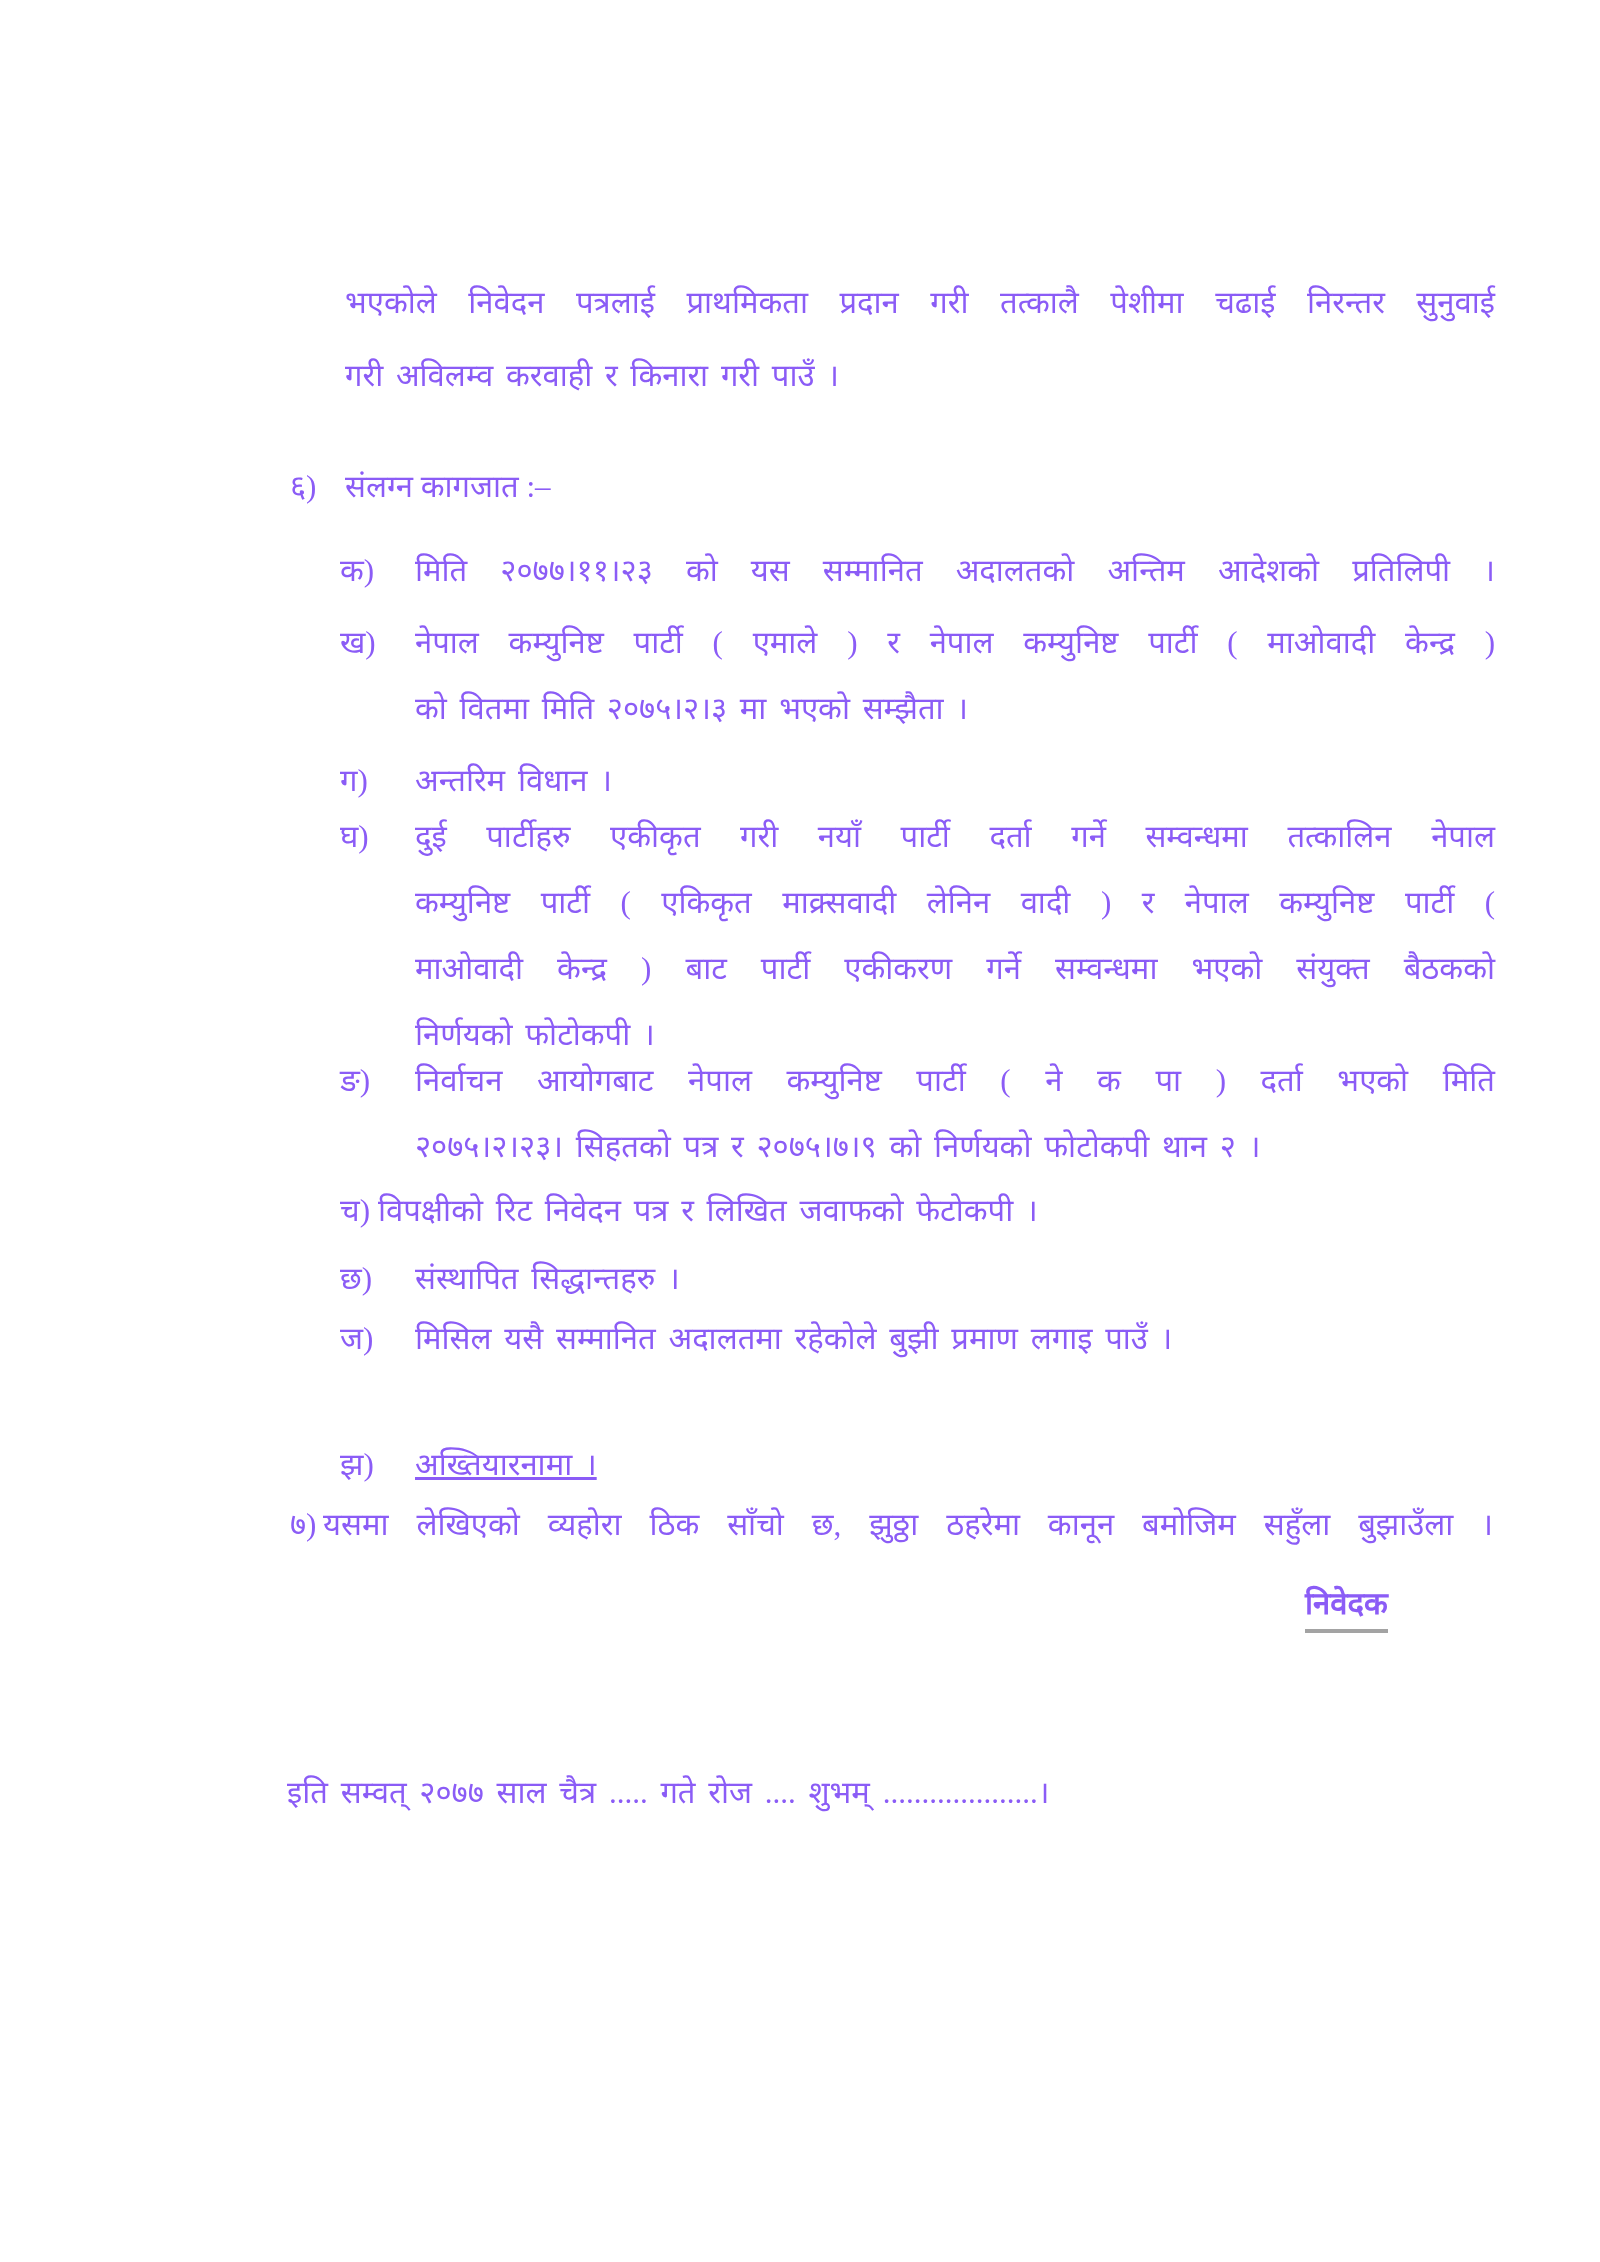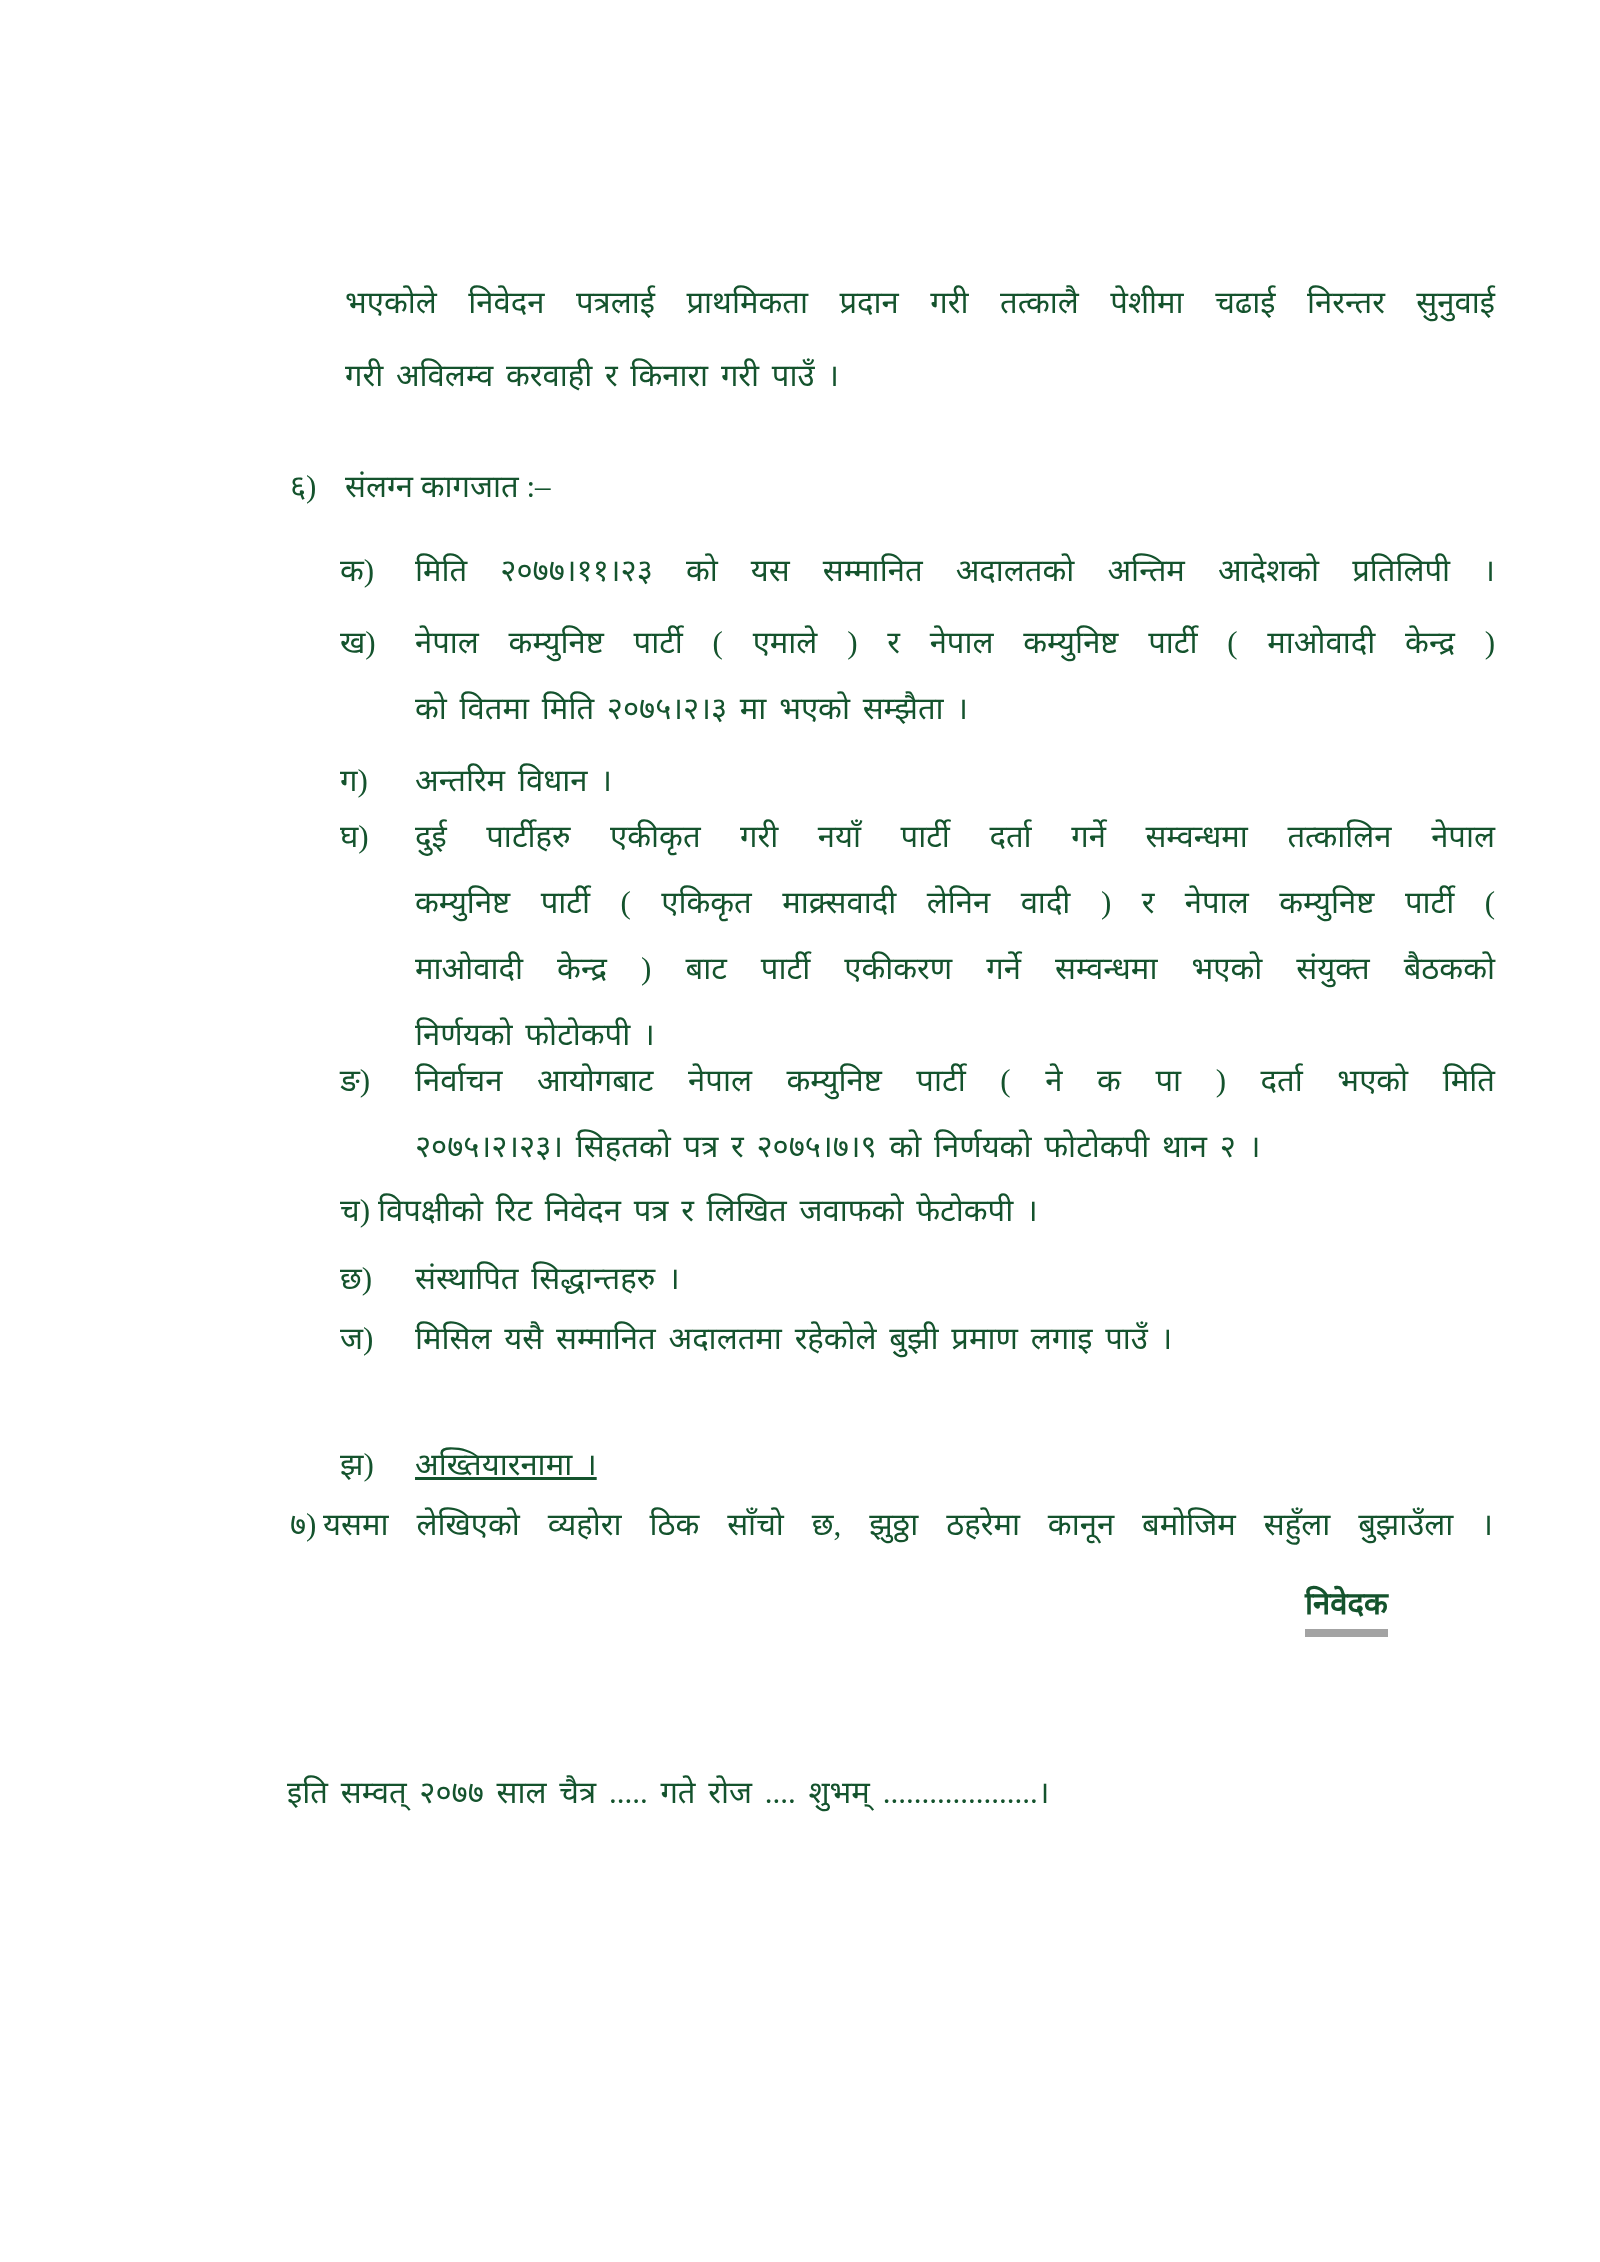"भएकोले निवेदन पत्रलाई प्राथमिकता प्रदान" .page { color: #14532d -> #8b5cf6 }
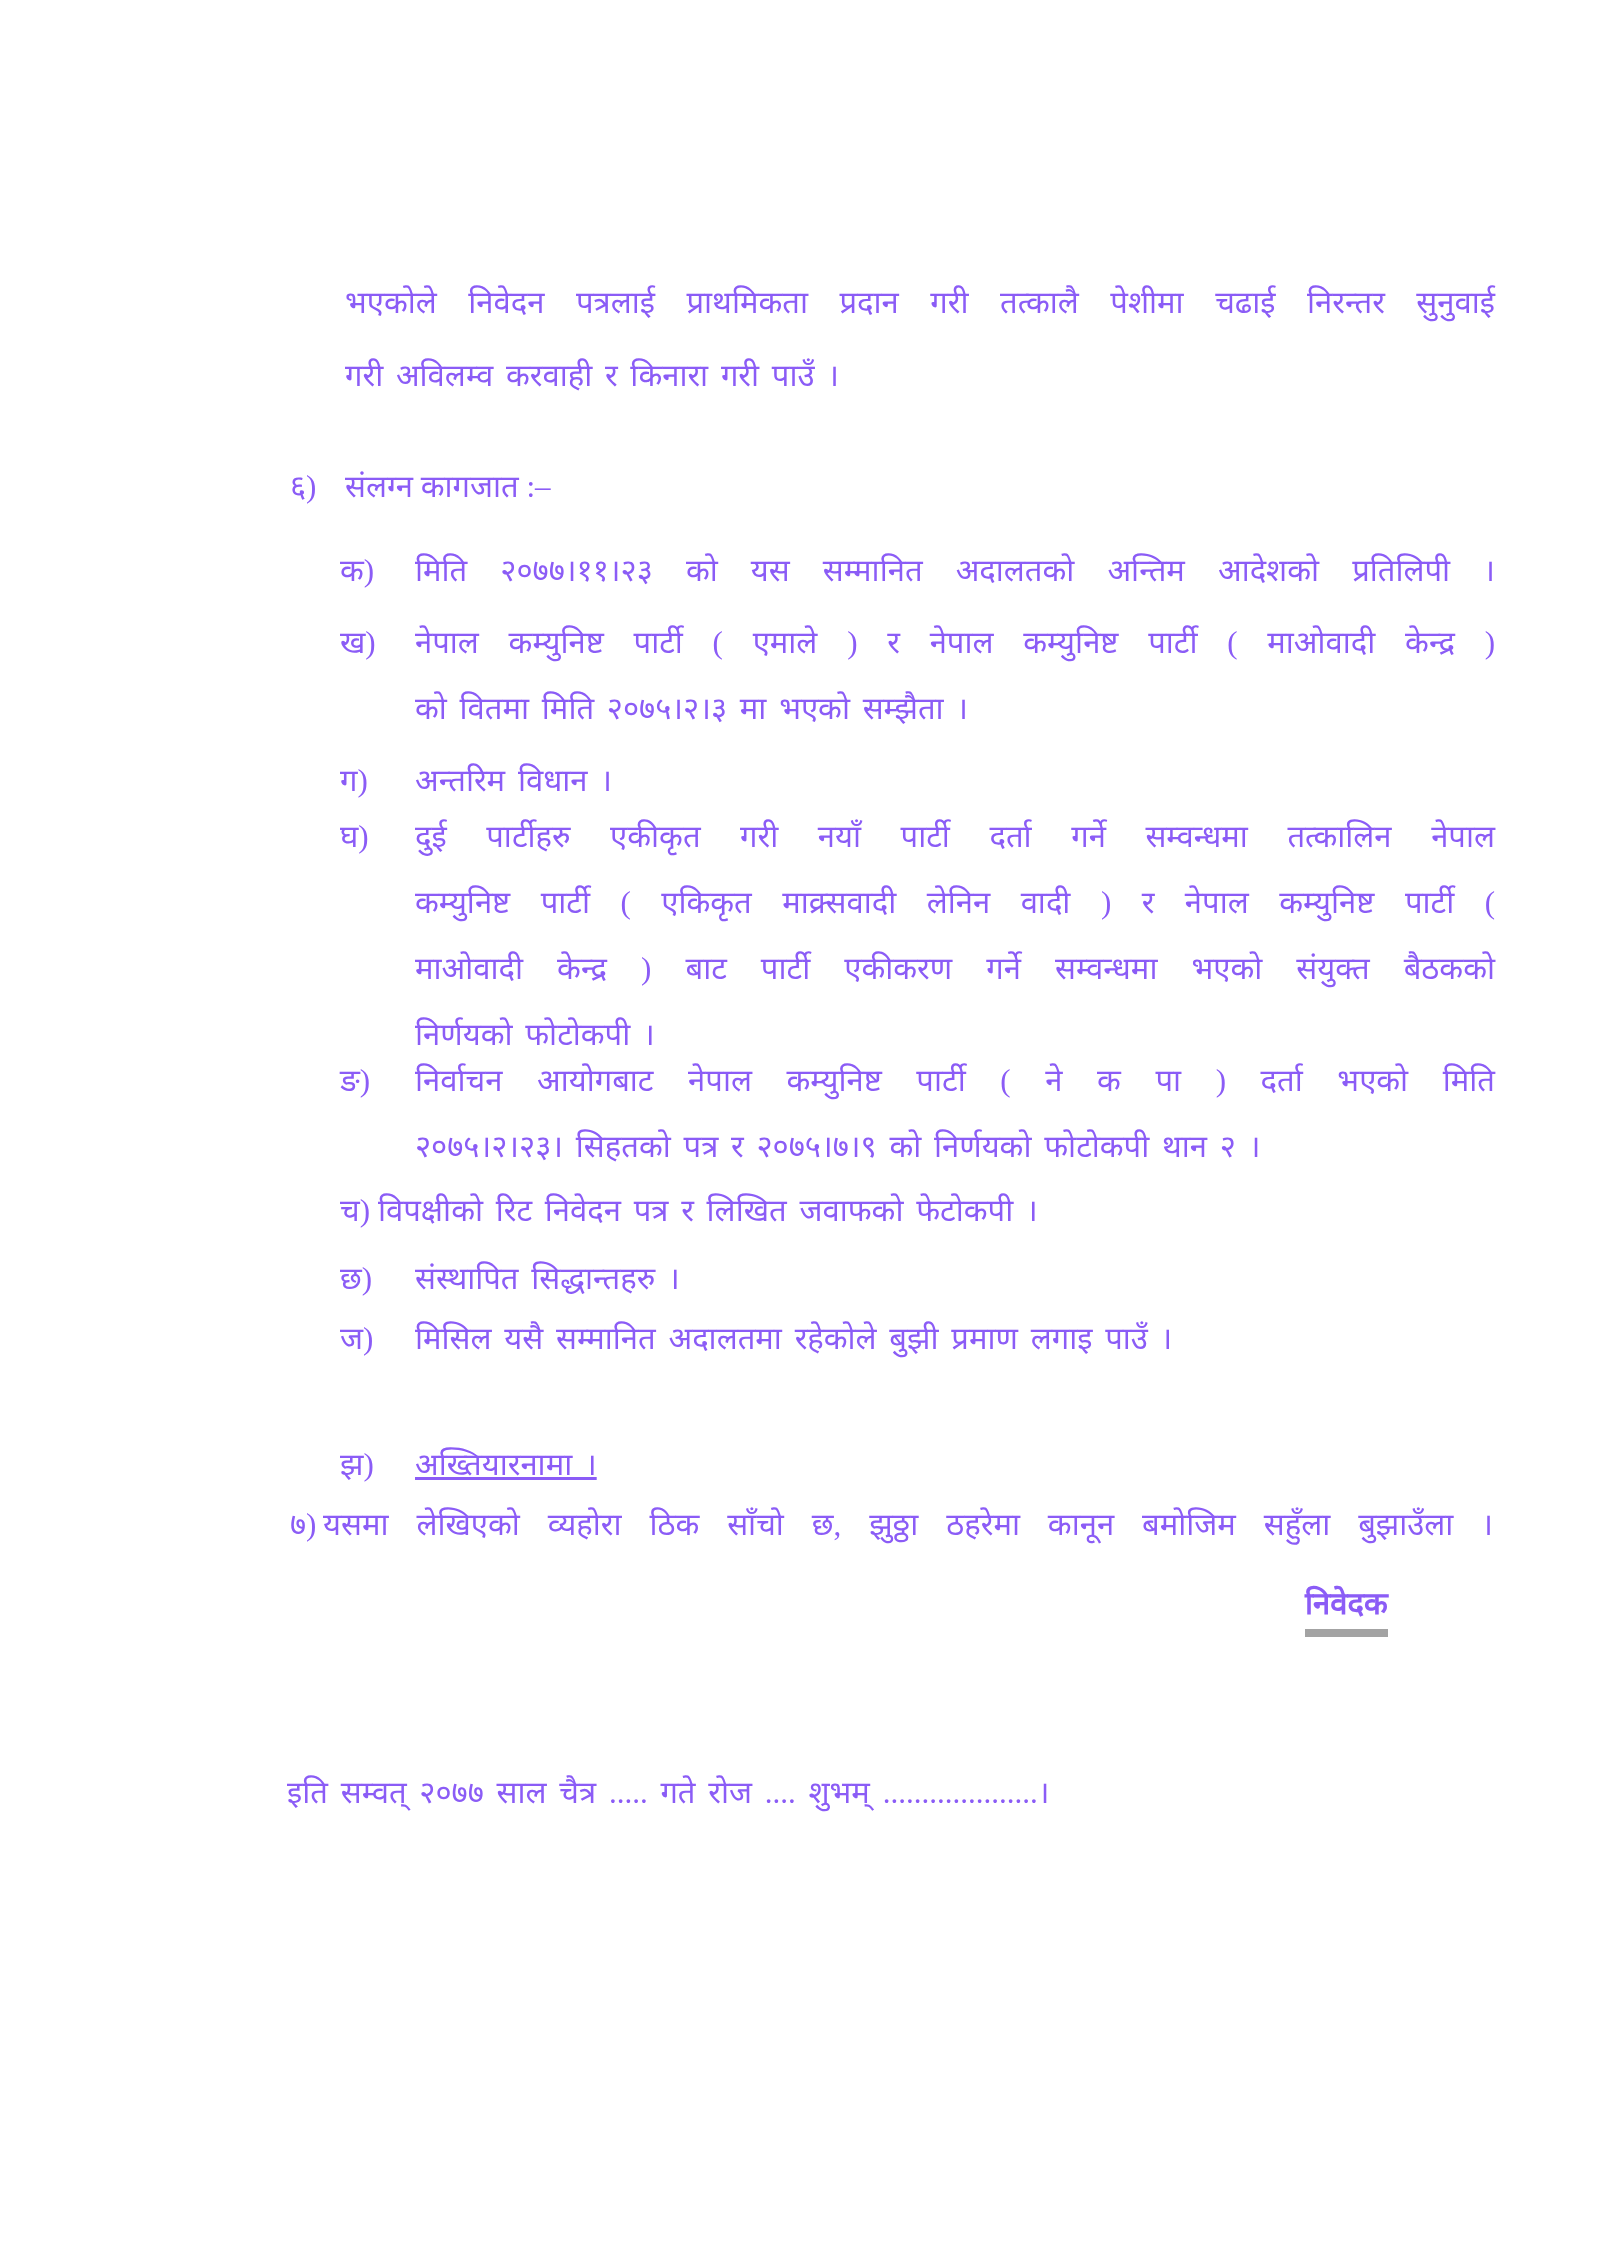"निवेदक" .sig-head .u { border-bottom: 8px solid #a3a3a3 -> 4px solid #a3a3a3 }
